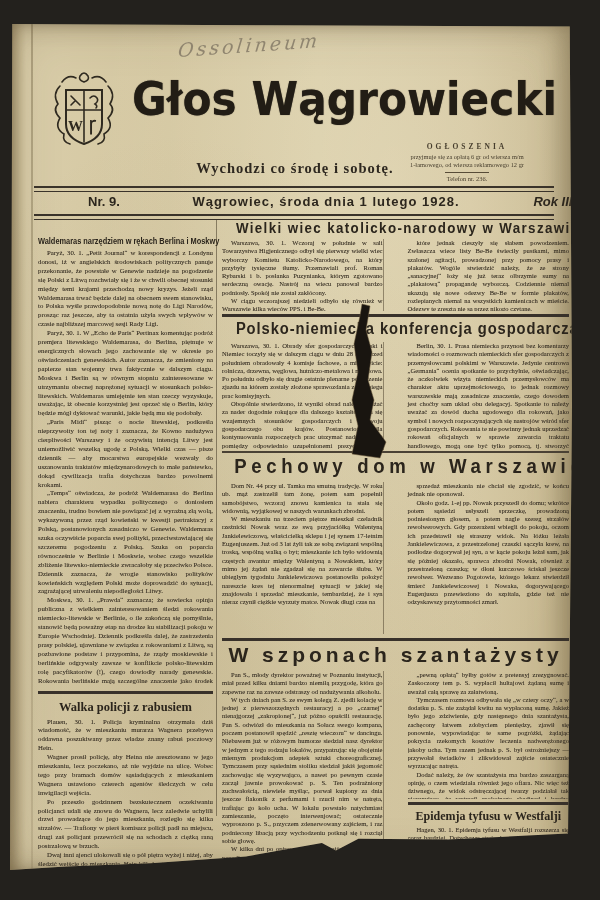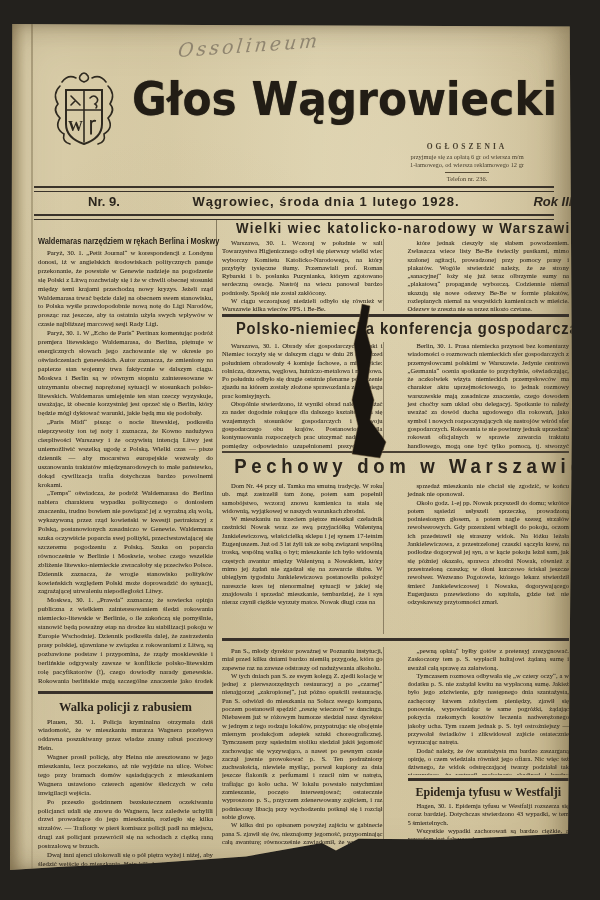"Wychodzi co środę i sobotę." div.subtitle { html: none -> <div>Wychodzi co środę i sobotę.</div> }
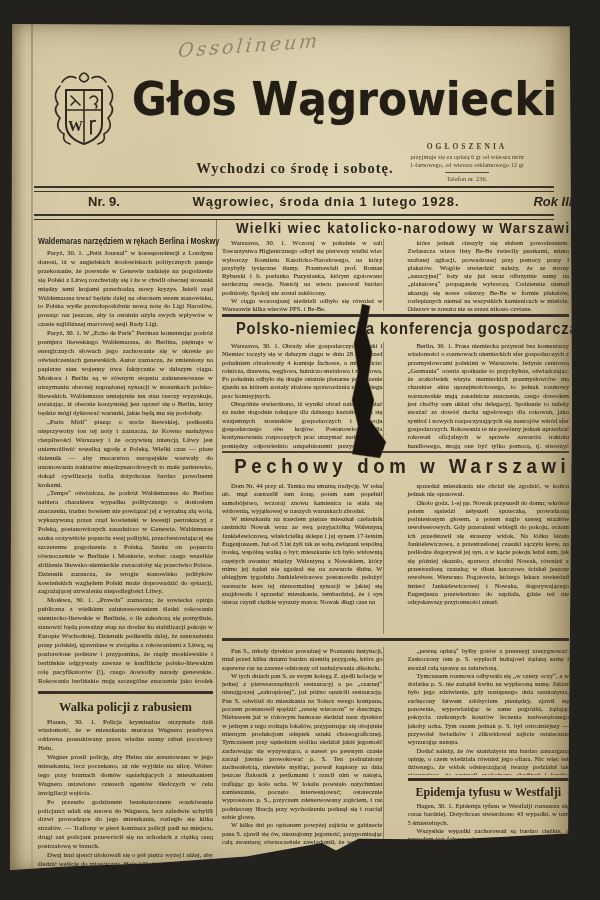"W szponach szantażysty" h1.h-big { html: none -> <h1>W szponach szantażysty</h1> }
